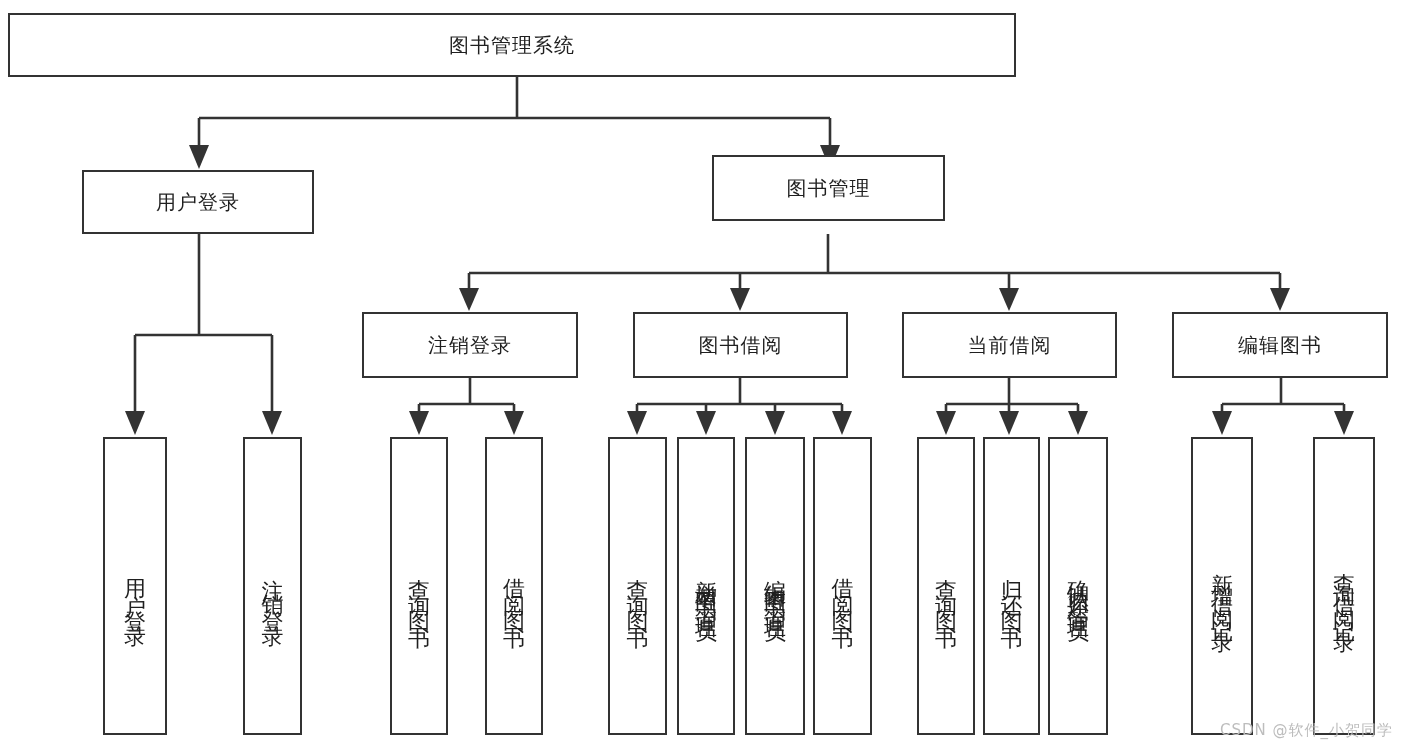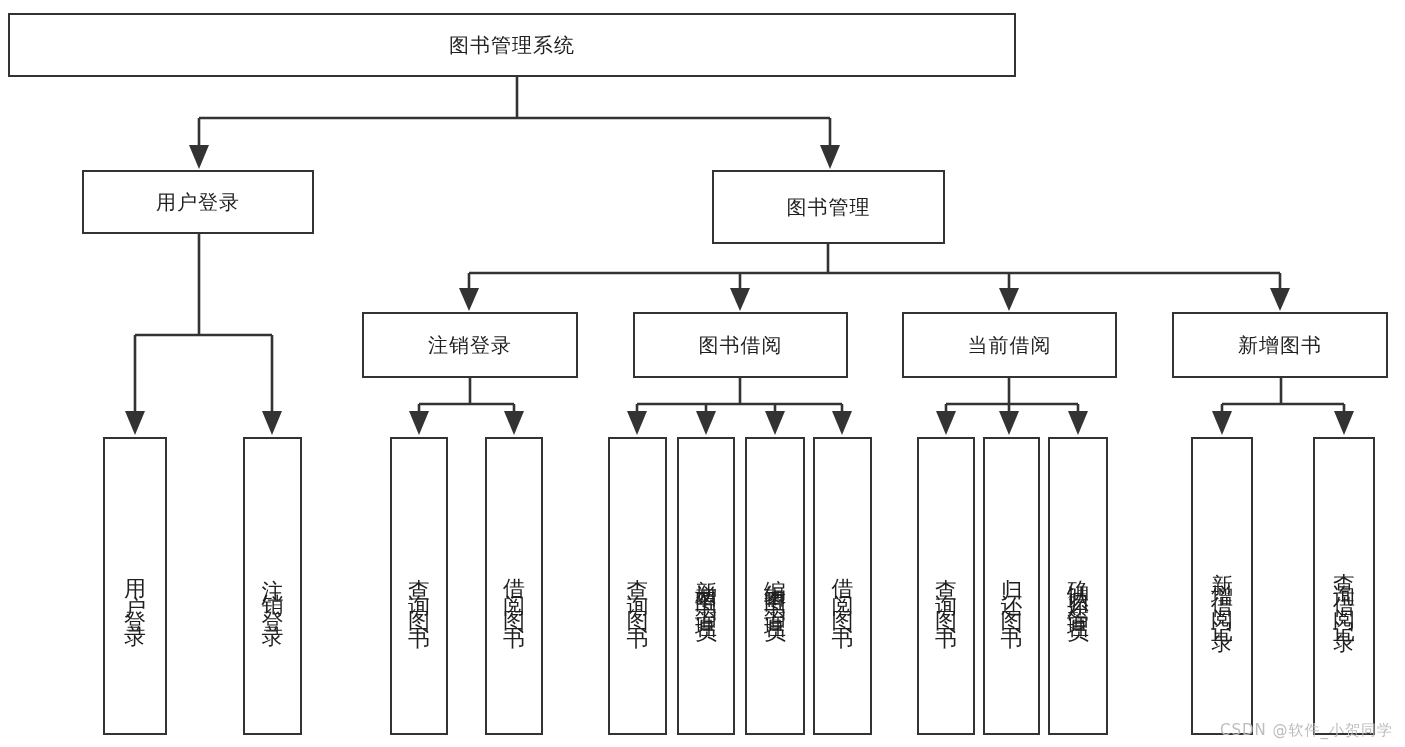"图书管理" div.node { height: 74px -> 66px; top: 170px -> 155px }
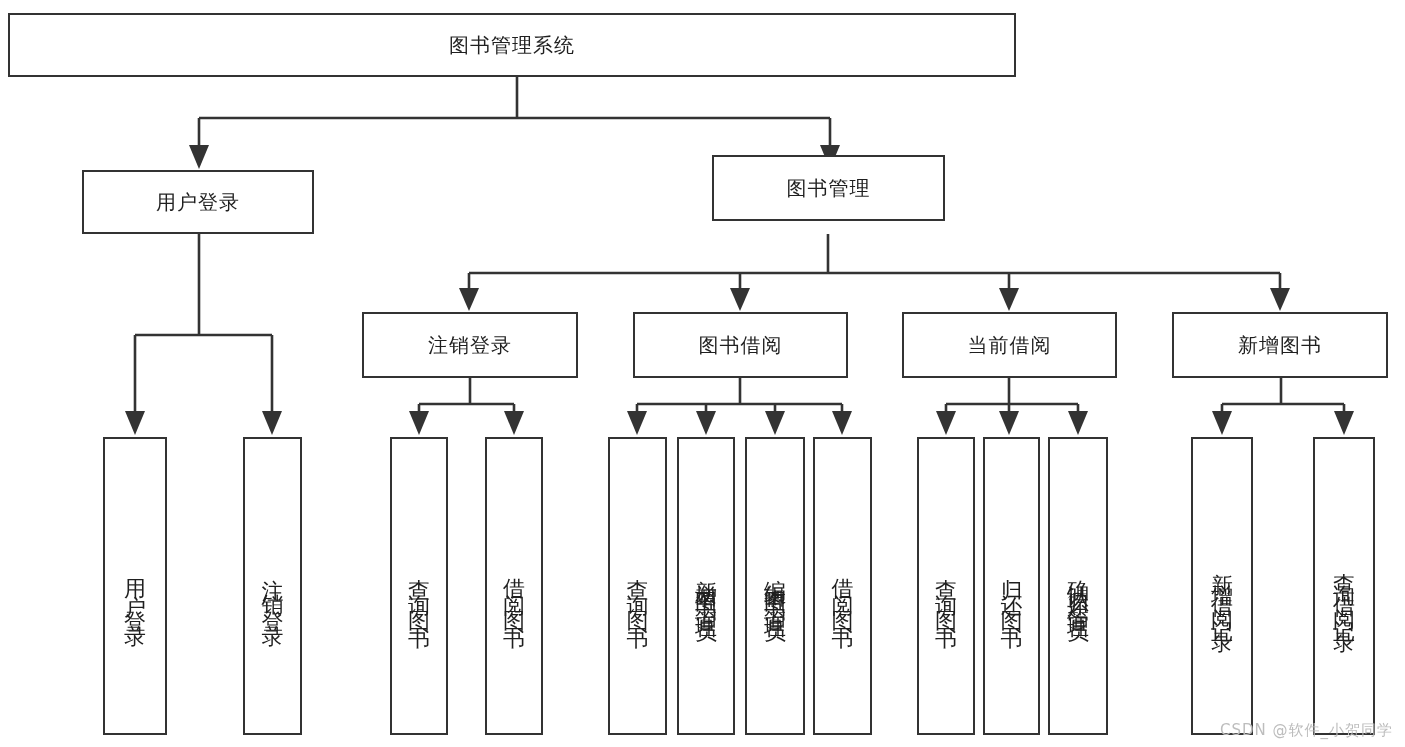"新增图书" div.node { text: 新增 -> 编辑 }
